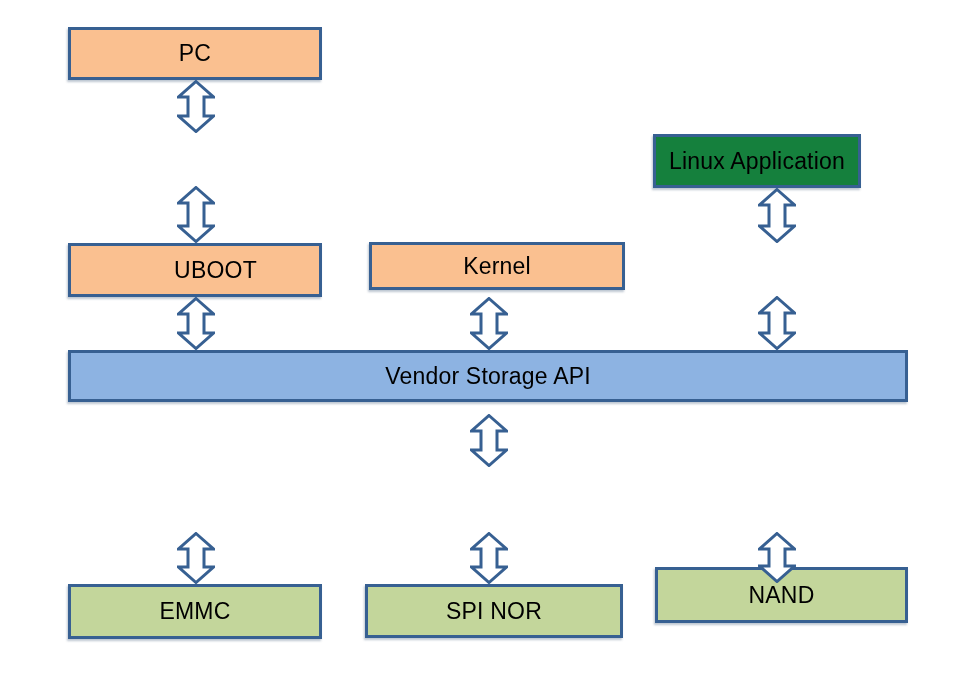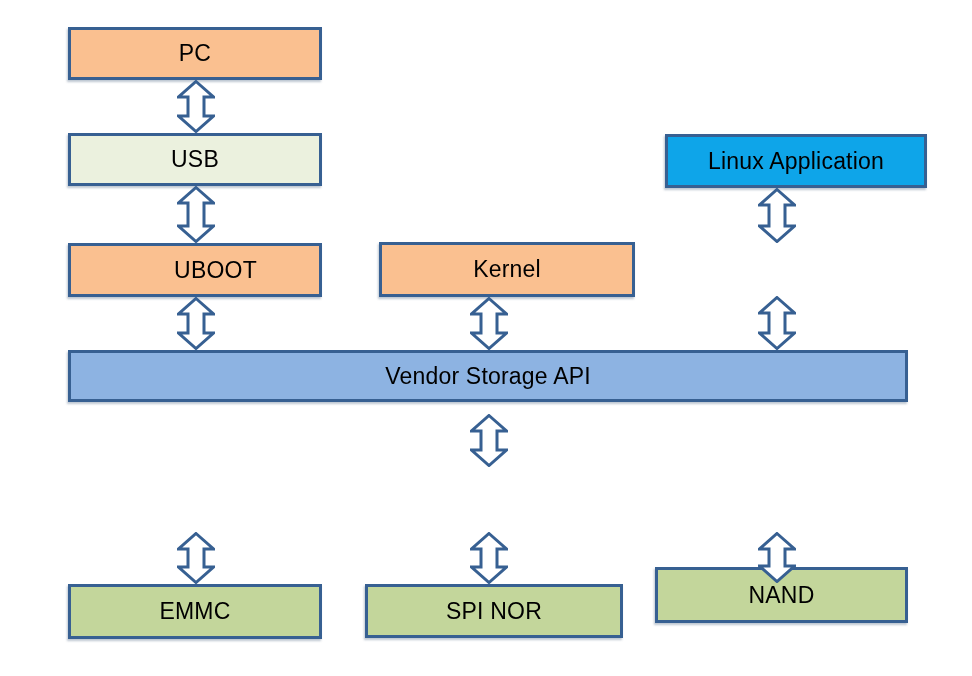"USB" div.node { html: <div> <span>USB</span> </div> -> none }
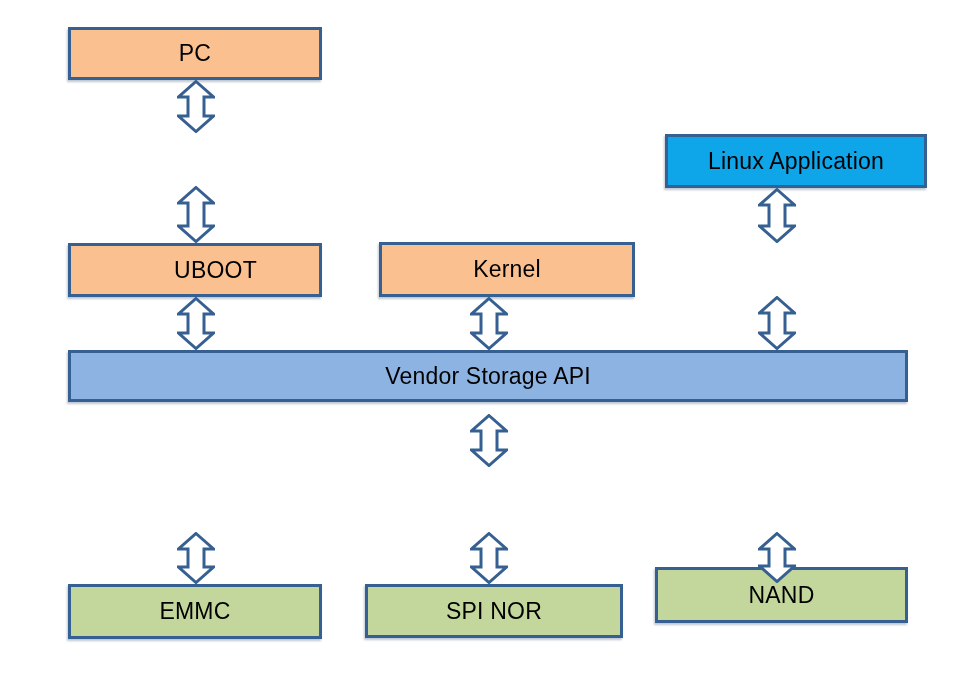"Linux Application" div.node { background: #0ea5e9 -> #15803d; margin-left: 12px -> none; width: 262px -> 208px }
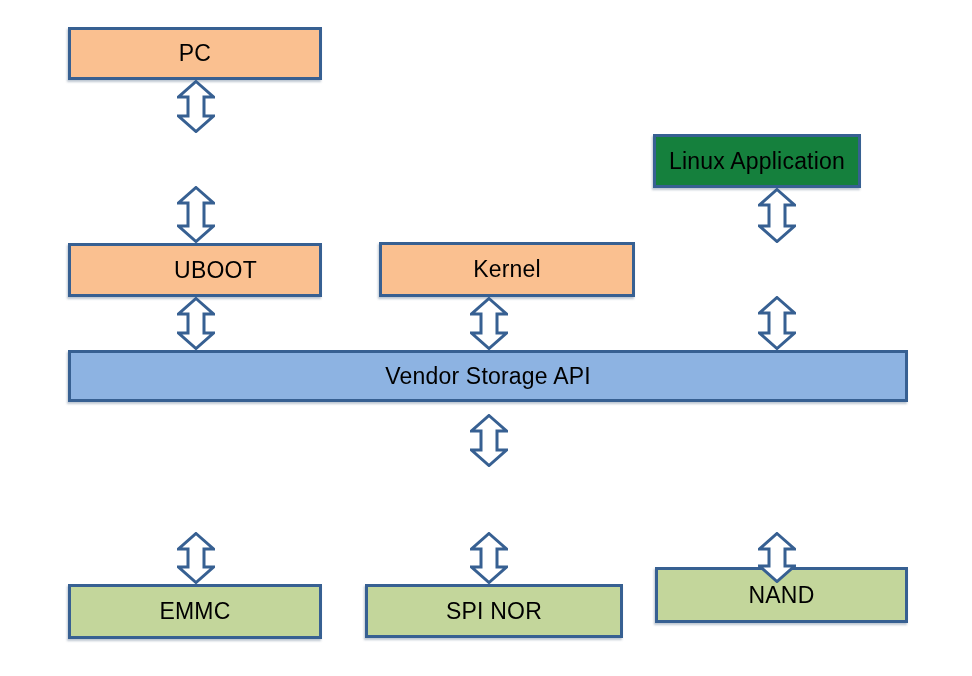"Kernel" div.node { height: 55px -> 48px; left: 379px -> 369px }
